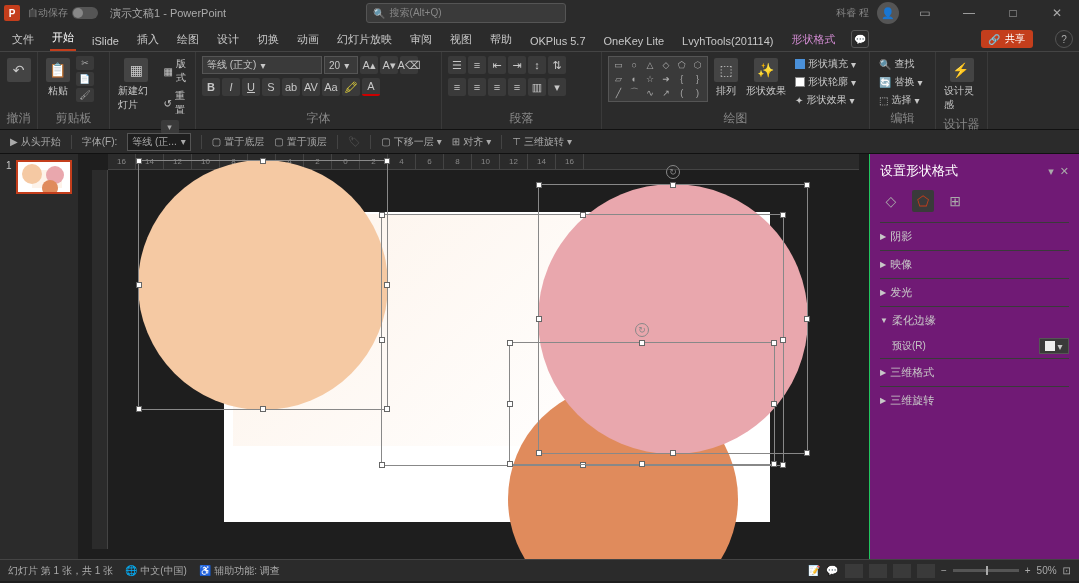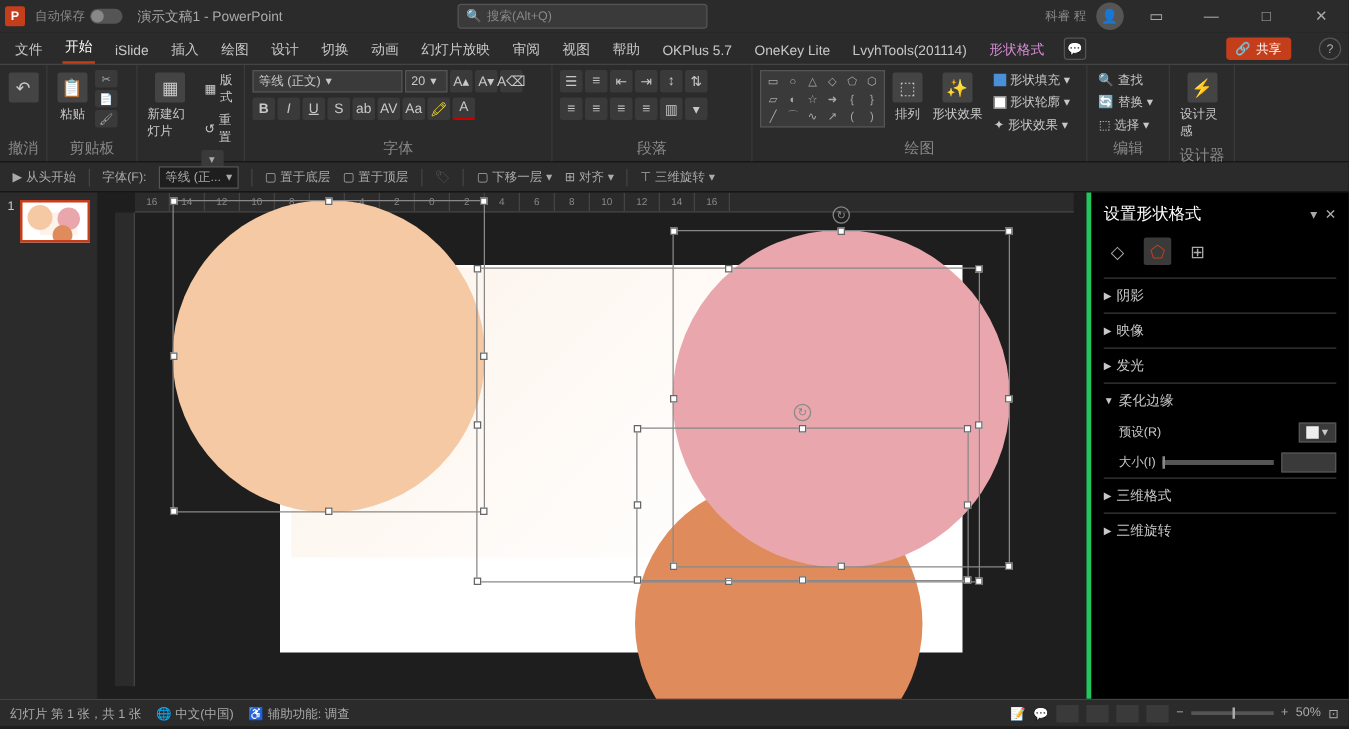"设置形状格式" .sidepane { background: #000000 -> #701a75; border-left: 4px solid #22c55e -> 1px solid #22c55e }
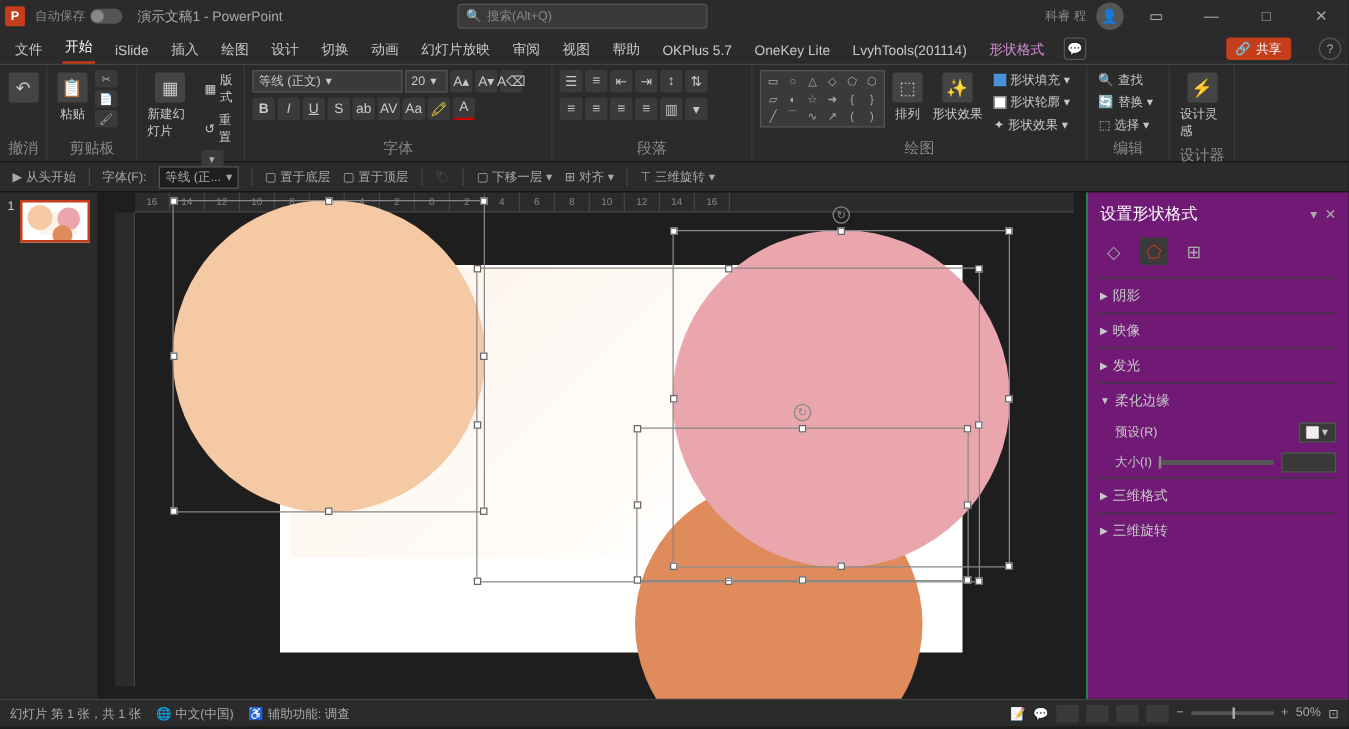"大小(I)" div.sp-field { html: <div> <span>大小(I)</span> <div></div> <div></div> </div> -> none }
